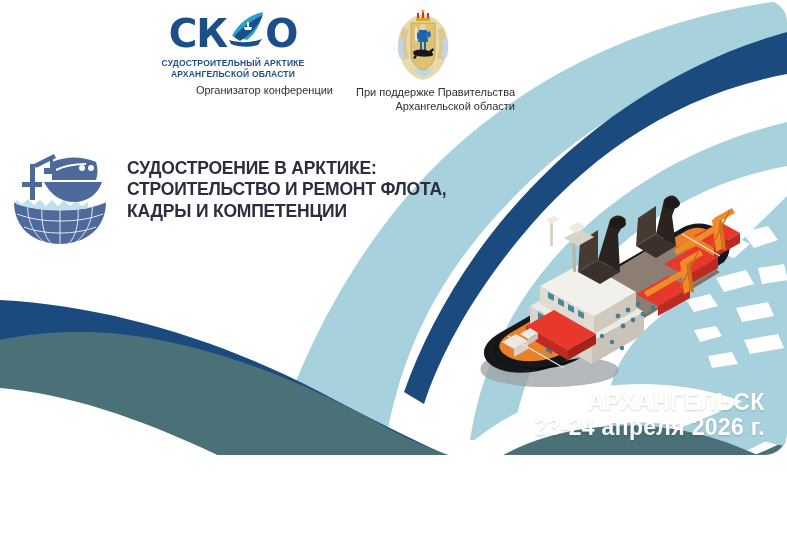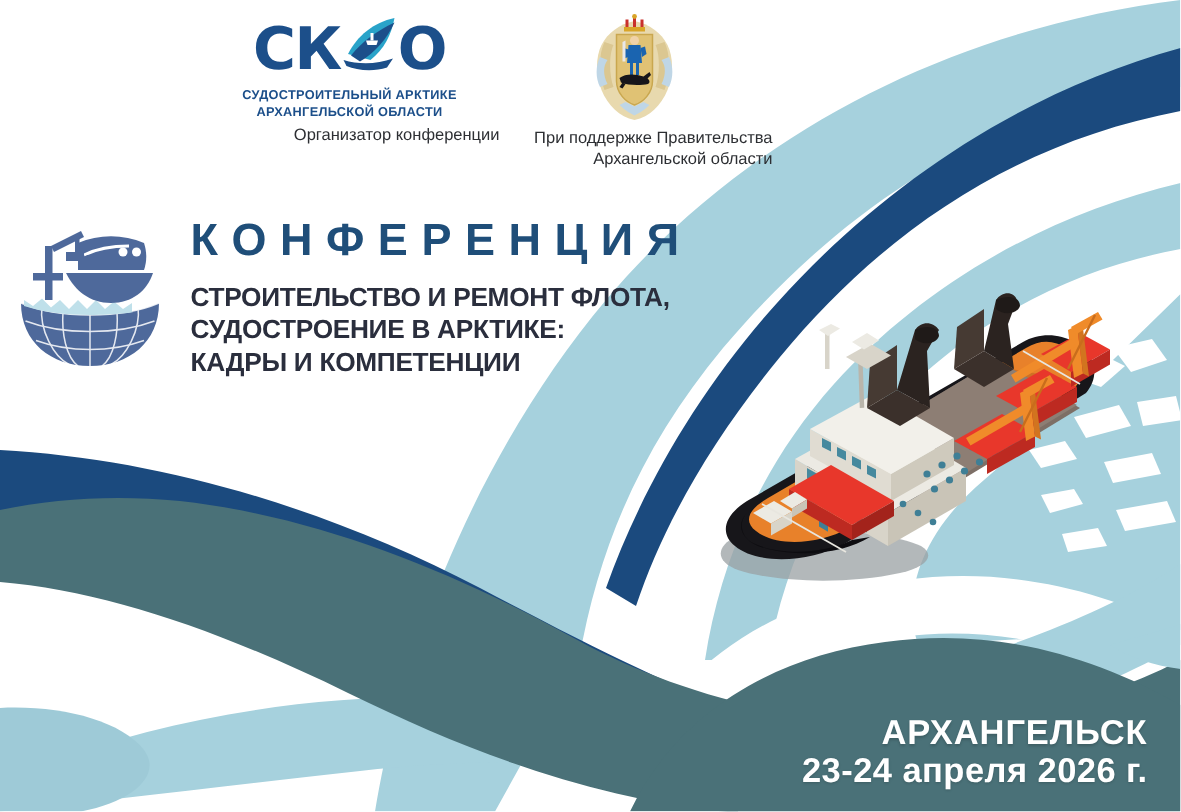"СК" #poster { border-radius: none -> 22px; height: 541px -> 455px }
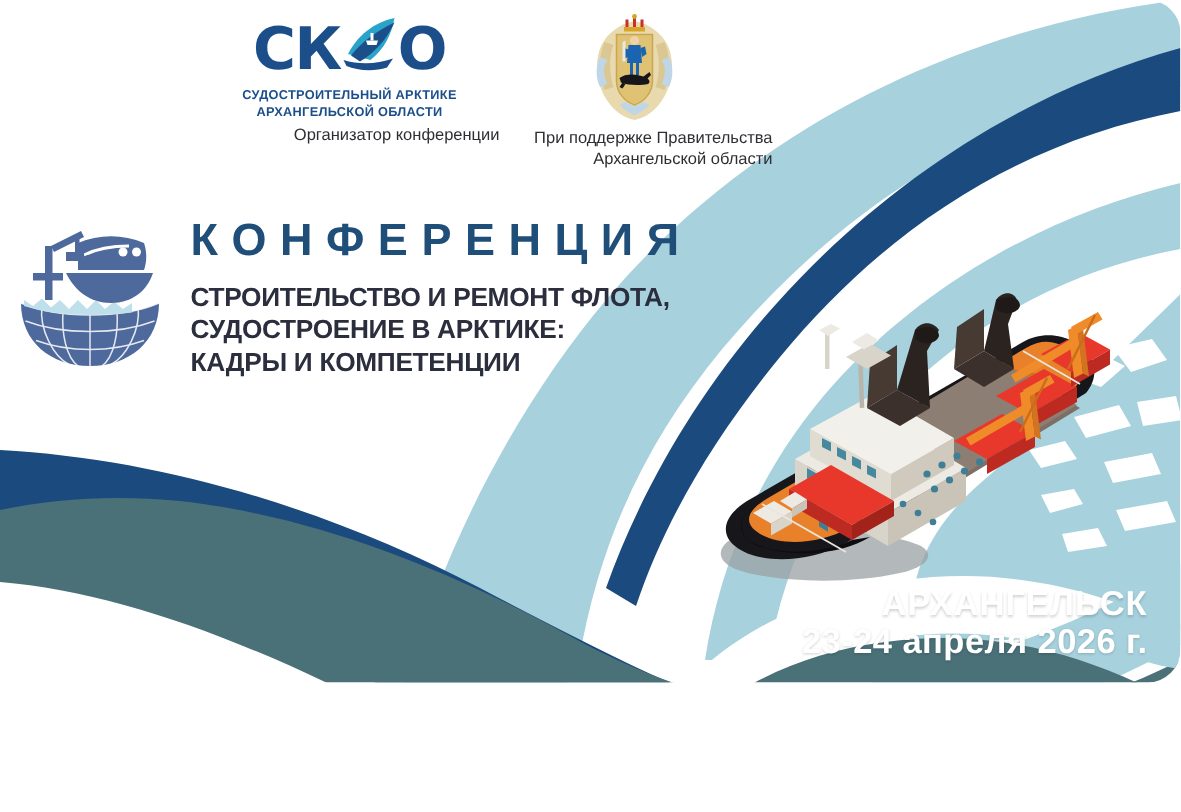"КОНФЕРЕНЦИЯ" div { html: <div>КОНФЕРЕНЦИЯ</div> -> none }
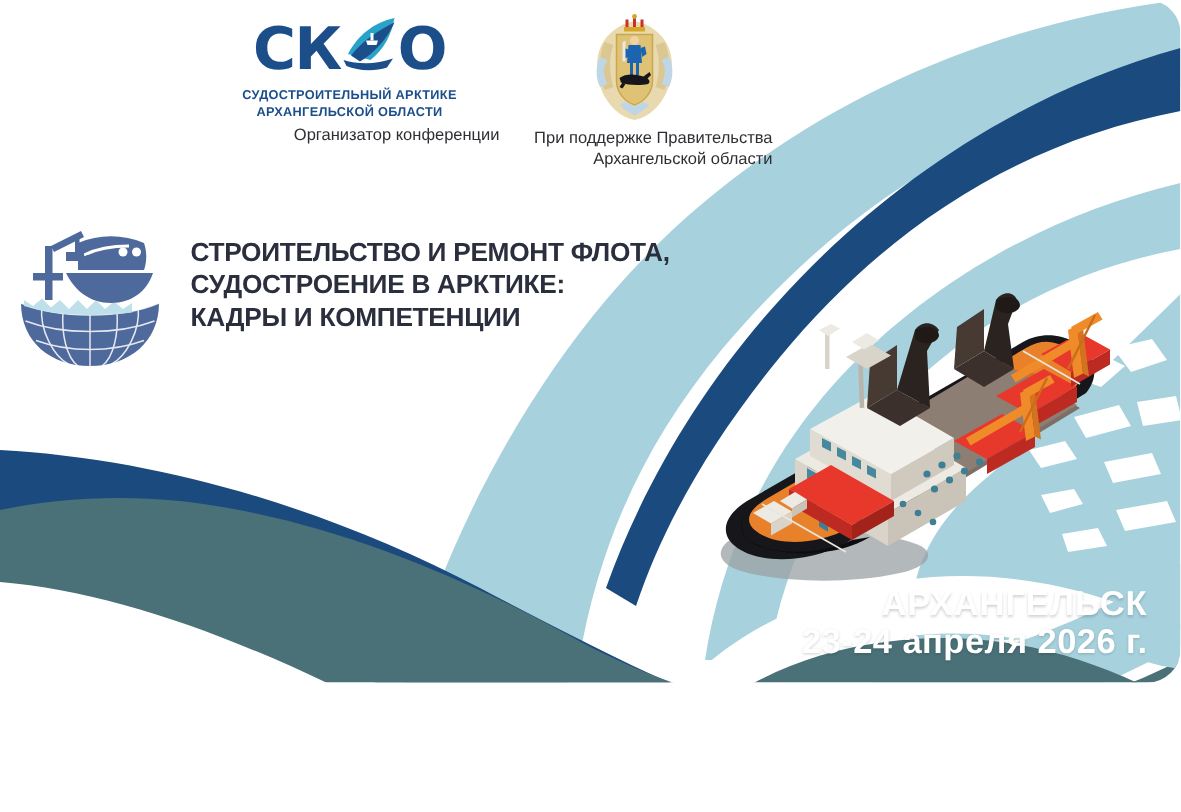"СТРОИТЕЛЬСТВО И РЕМОНТ ФЛОТА," div { order: before "СУДОСТРОЕНИЕ В АРКТИКЕ:" -> after "СУДОСТРОЕНИЕ В АРКТИКЕ:" }
